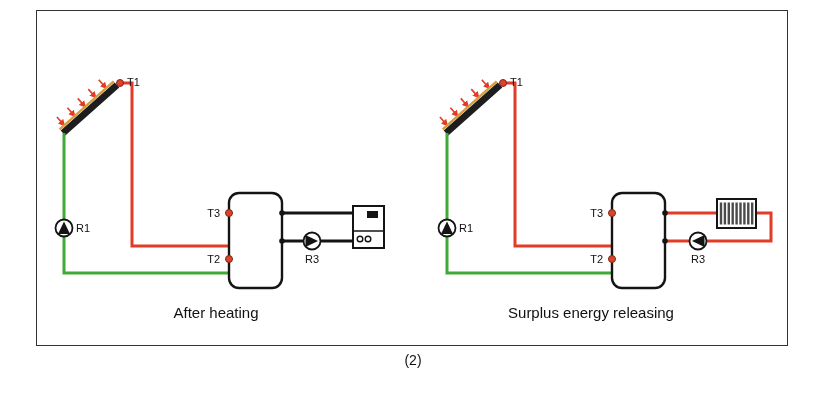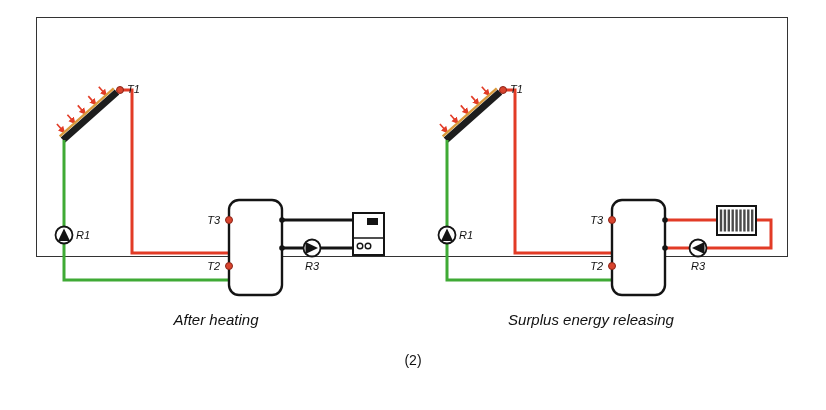"T1" .frame { font-style: italic -> none; height: 240px -> 336px; top: 17px -> 10px }
